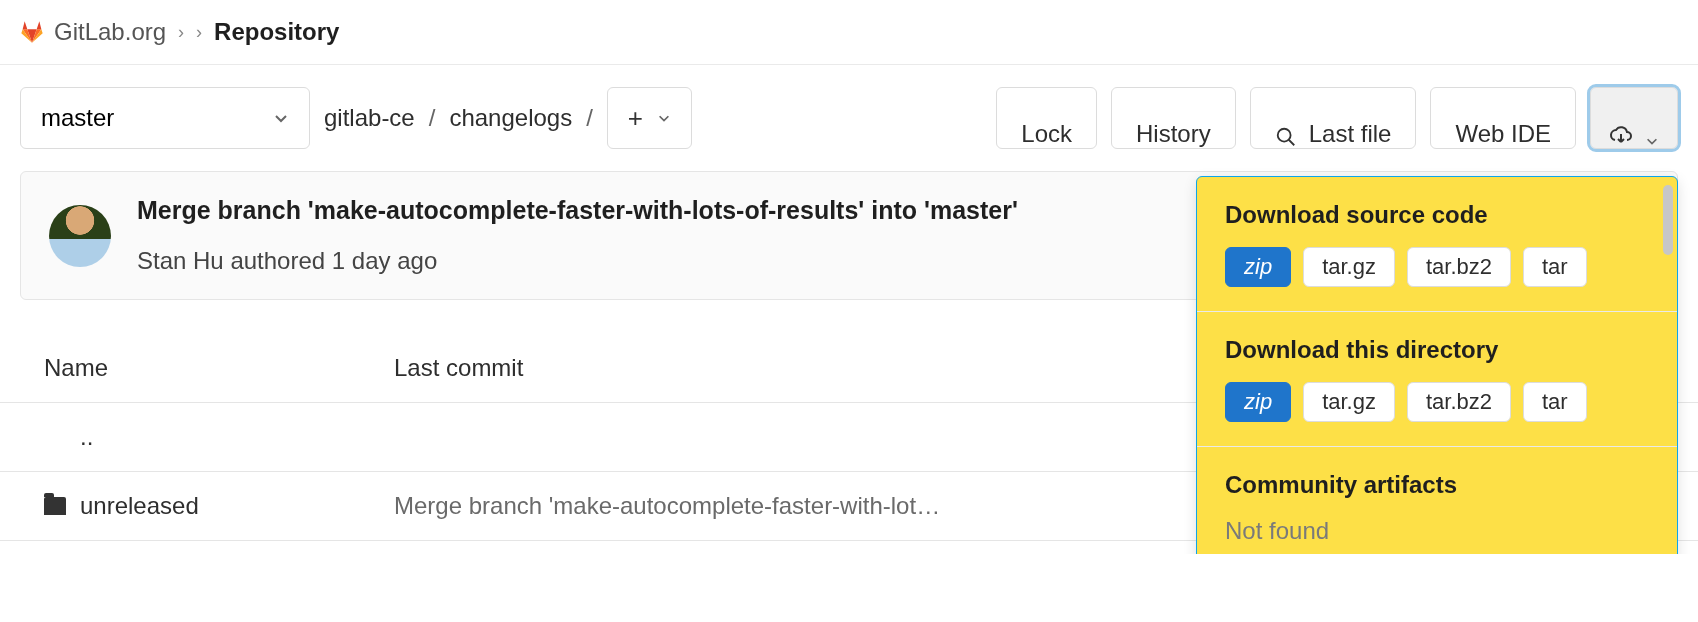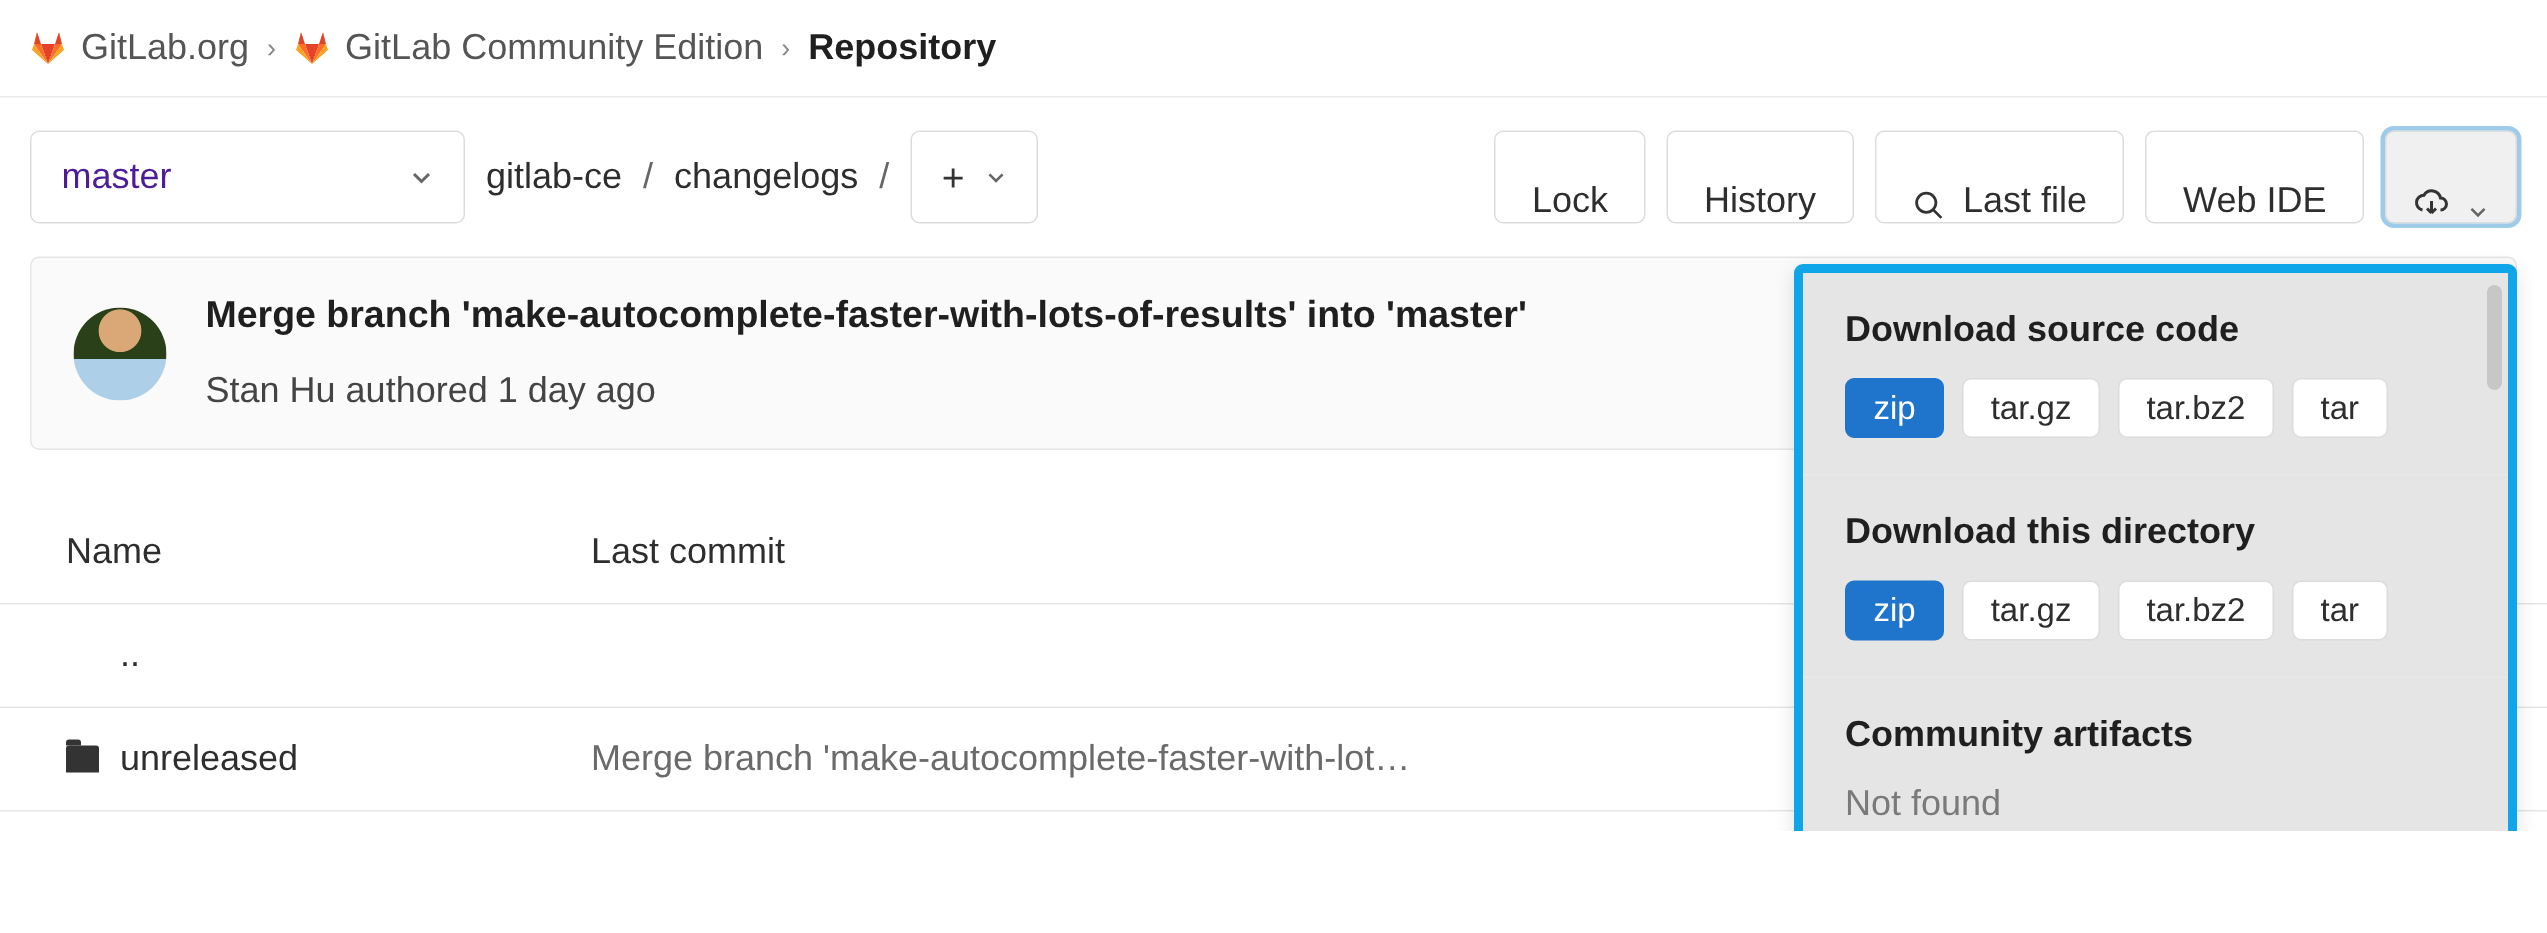"GitLab Community Edition" span.bc-item { html: <span> <span> <svg> <path></path> <path></path> <path></path> <path></path> </svg> </span> <span>GitLab Community Edition</span> </span> -> none }
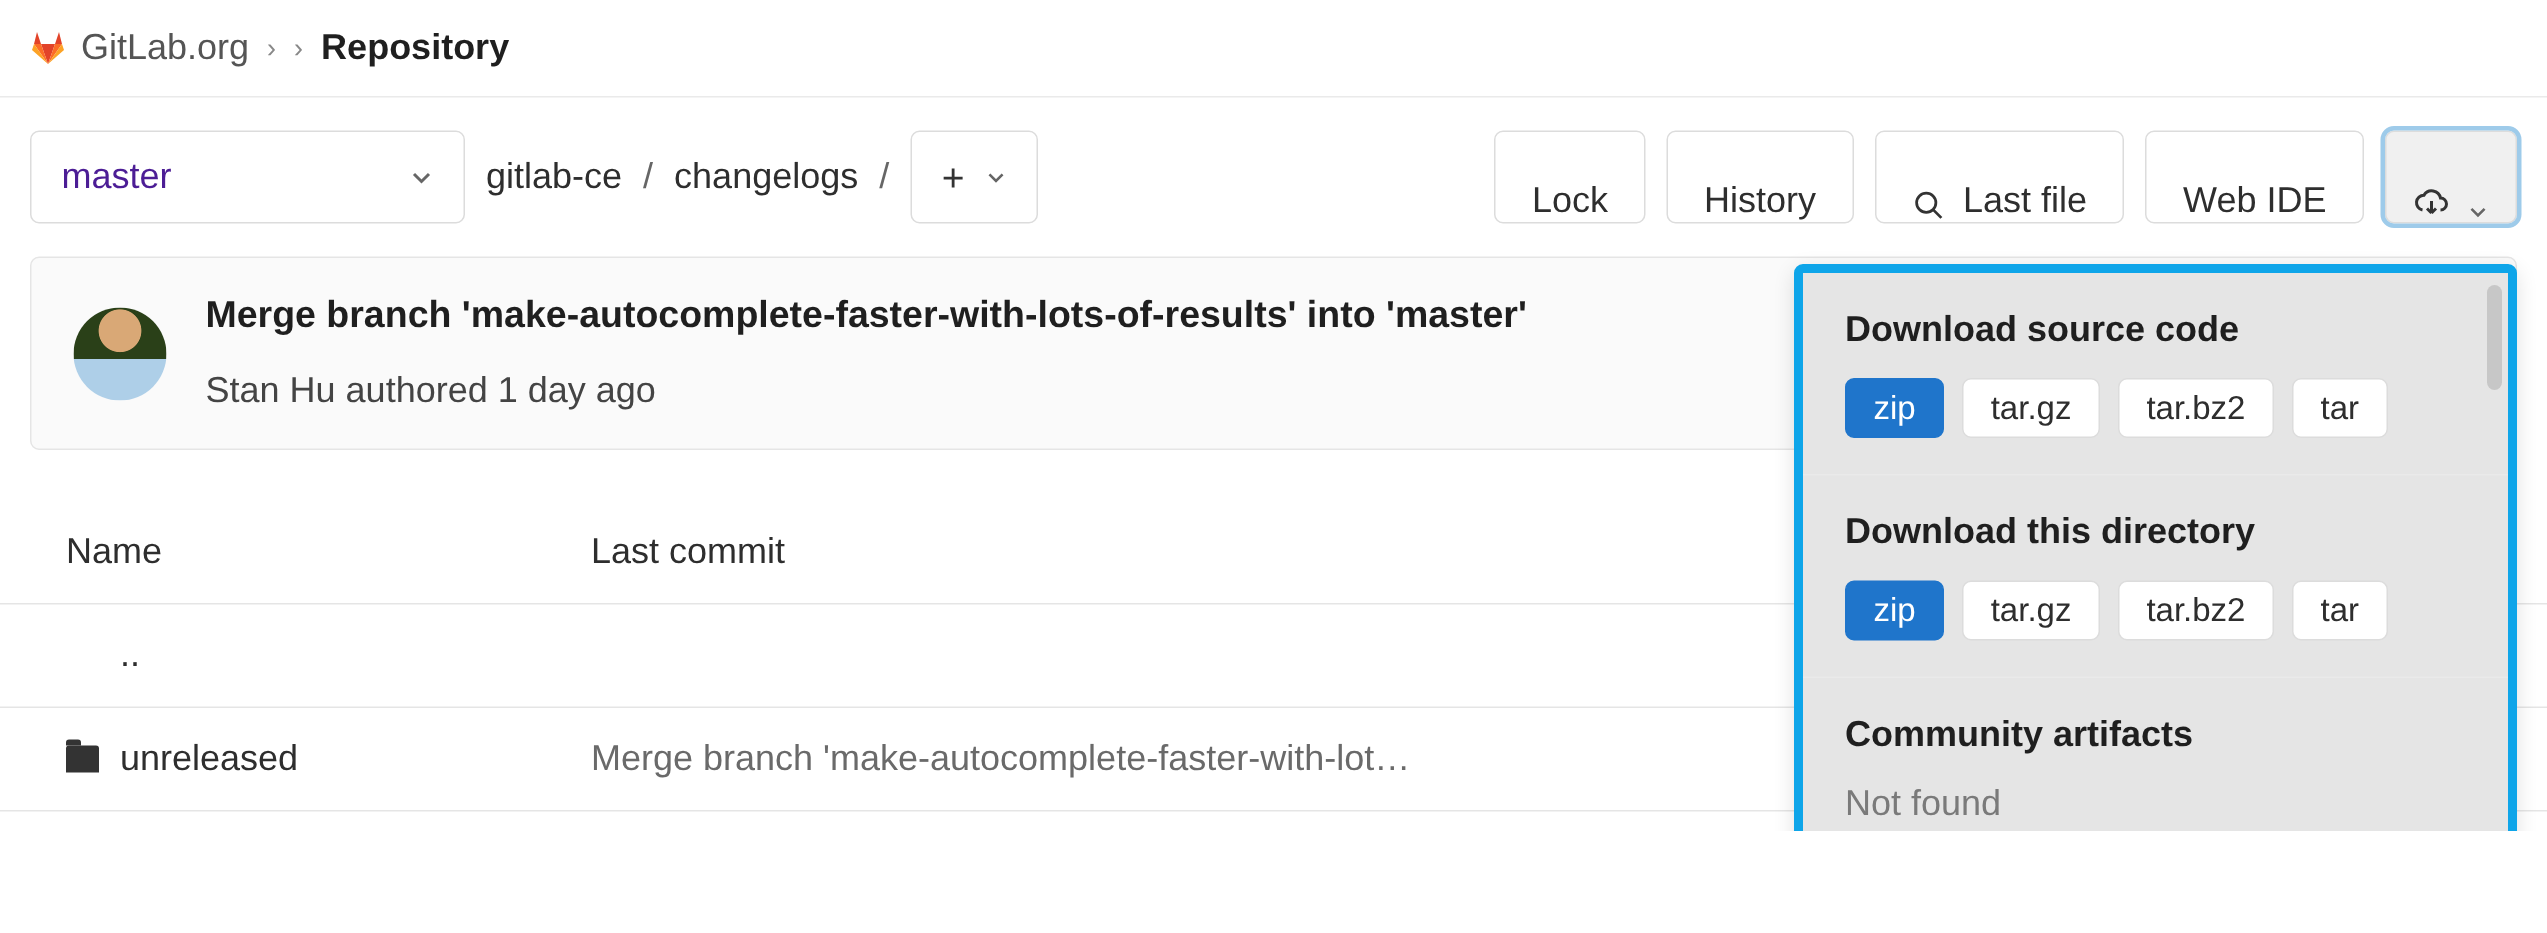"master" .branch-select { color: #4c1d95 -> #000000 }
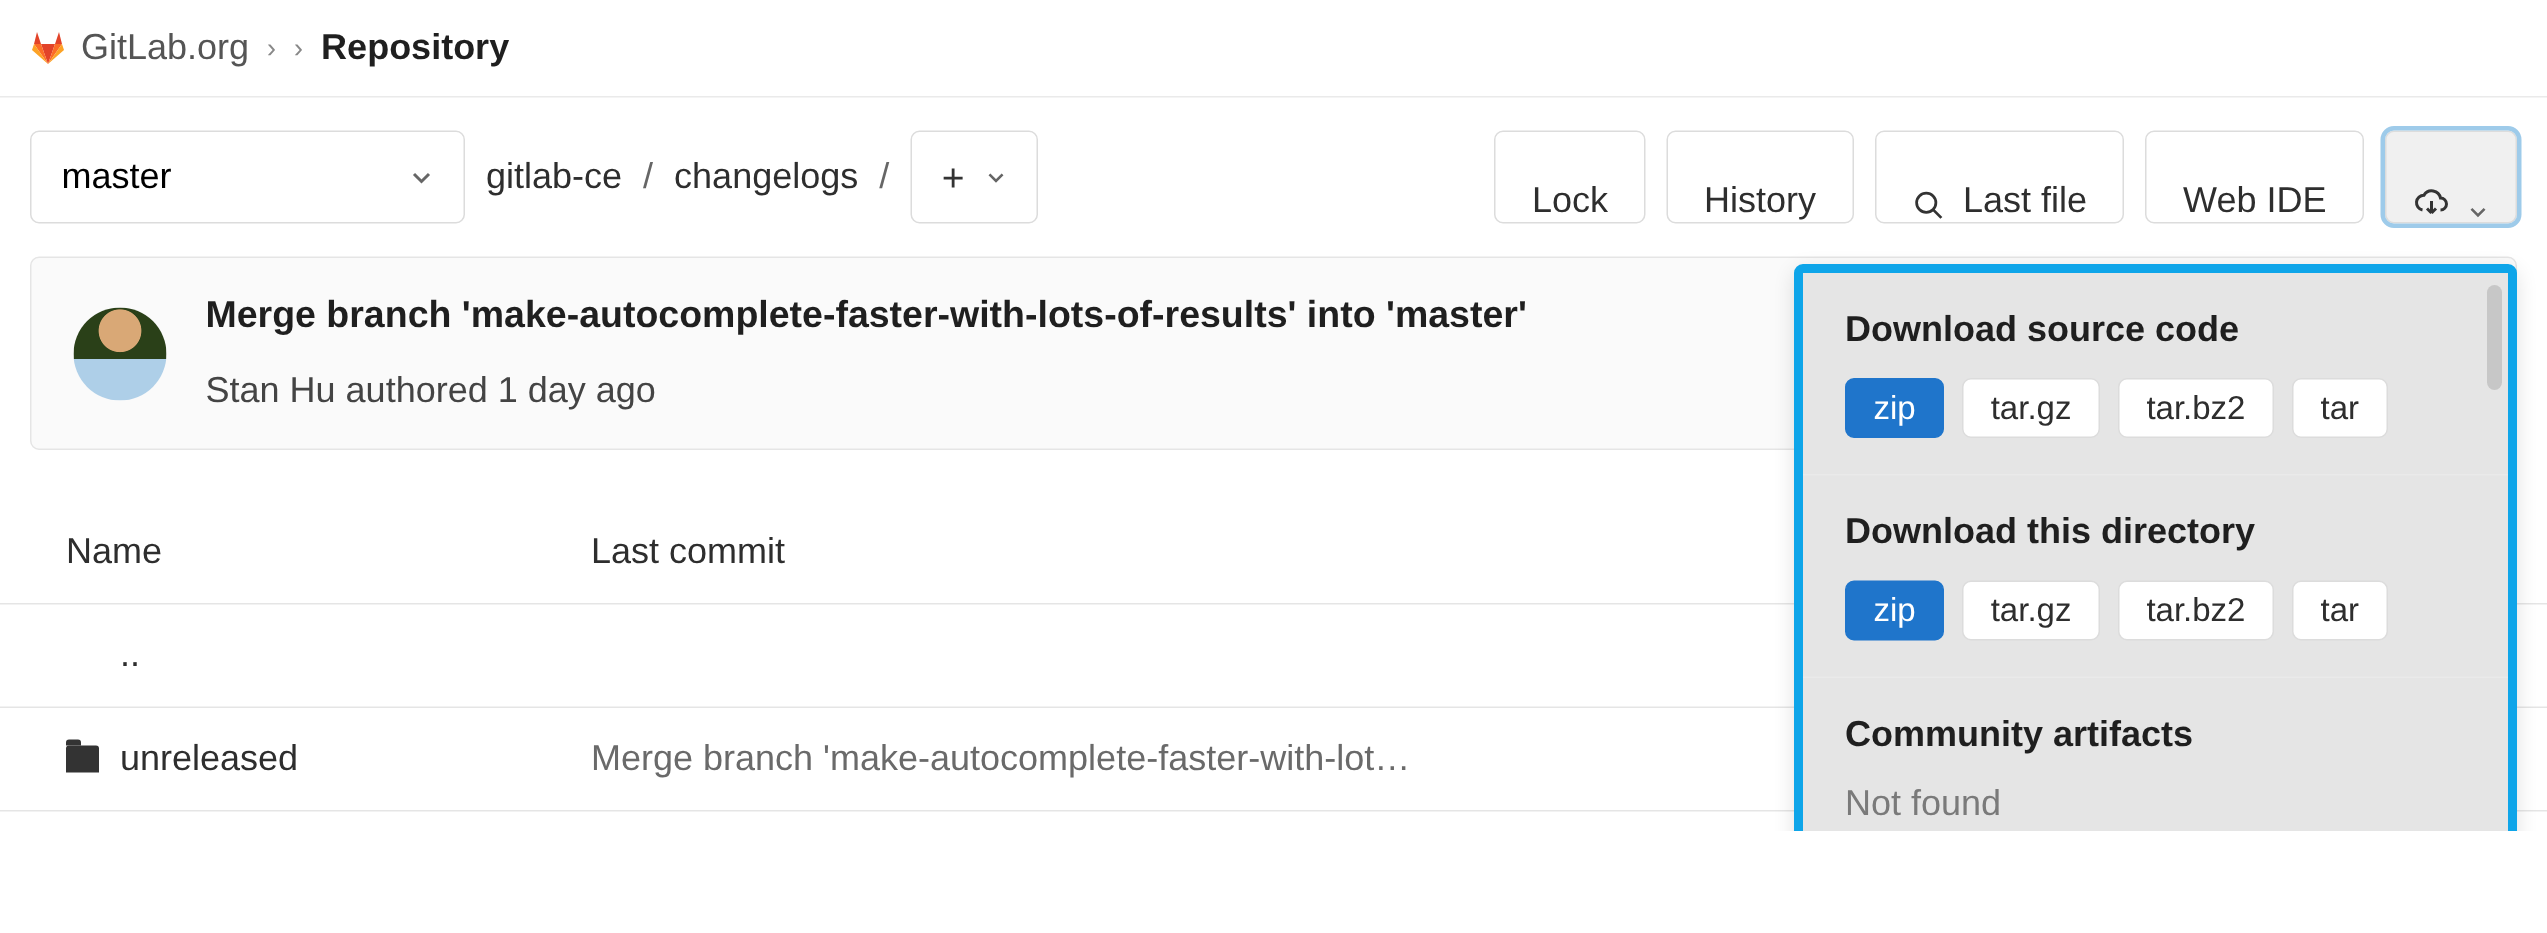"Download source code" .dropdown { background: #e5e5e5 -> #fde047; border: 6px solid #0ea5e9 -> 1px solid #0ea5e9 }
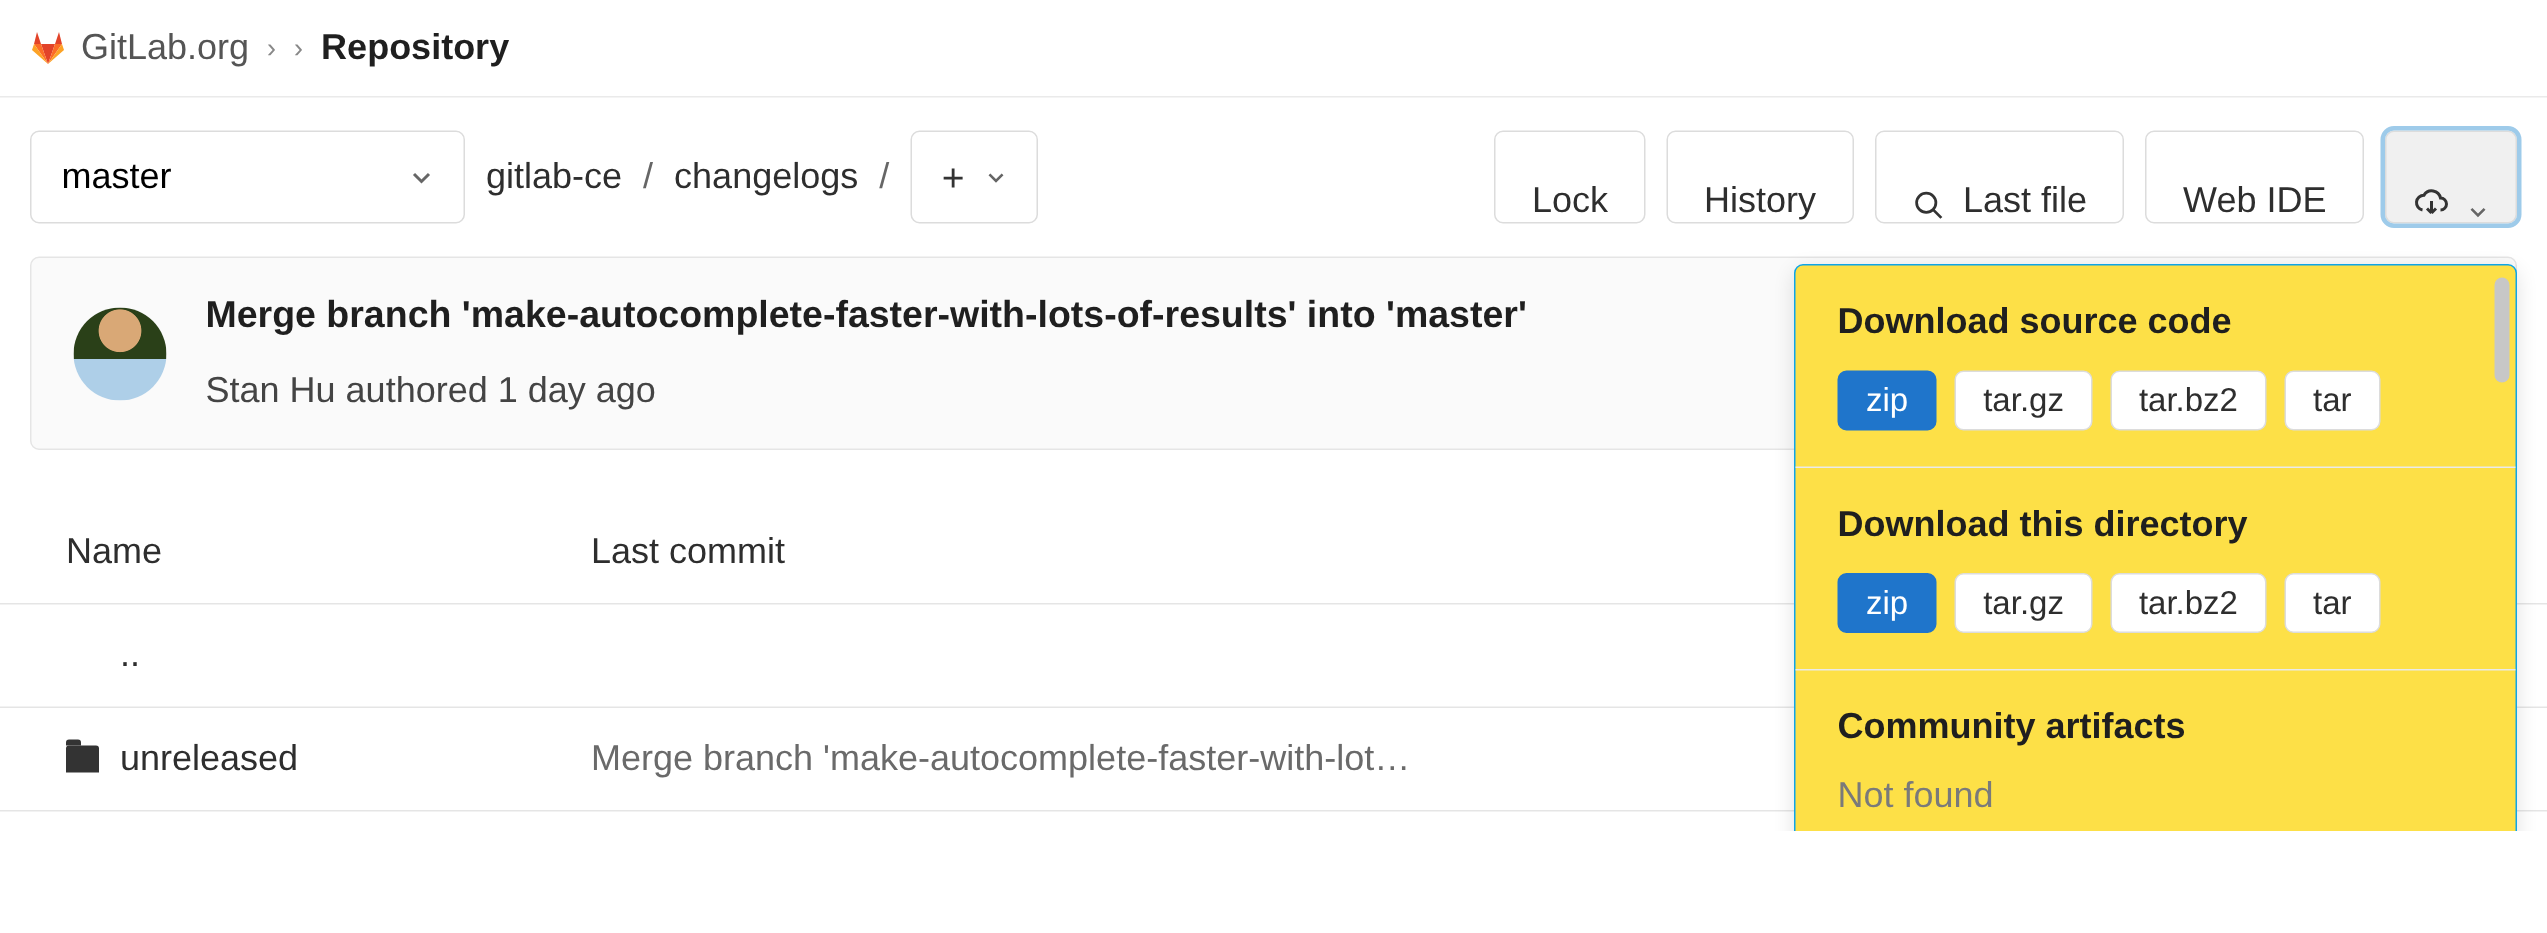"zip" .chip.primary { font-style: none -> italic }
